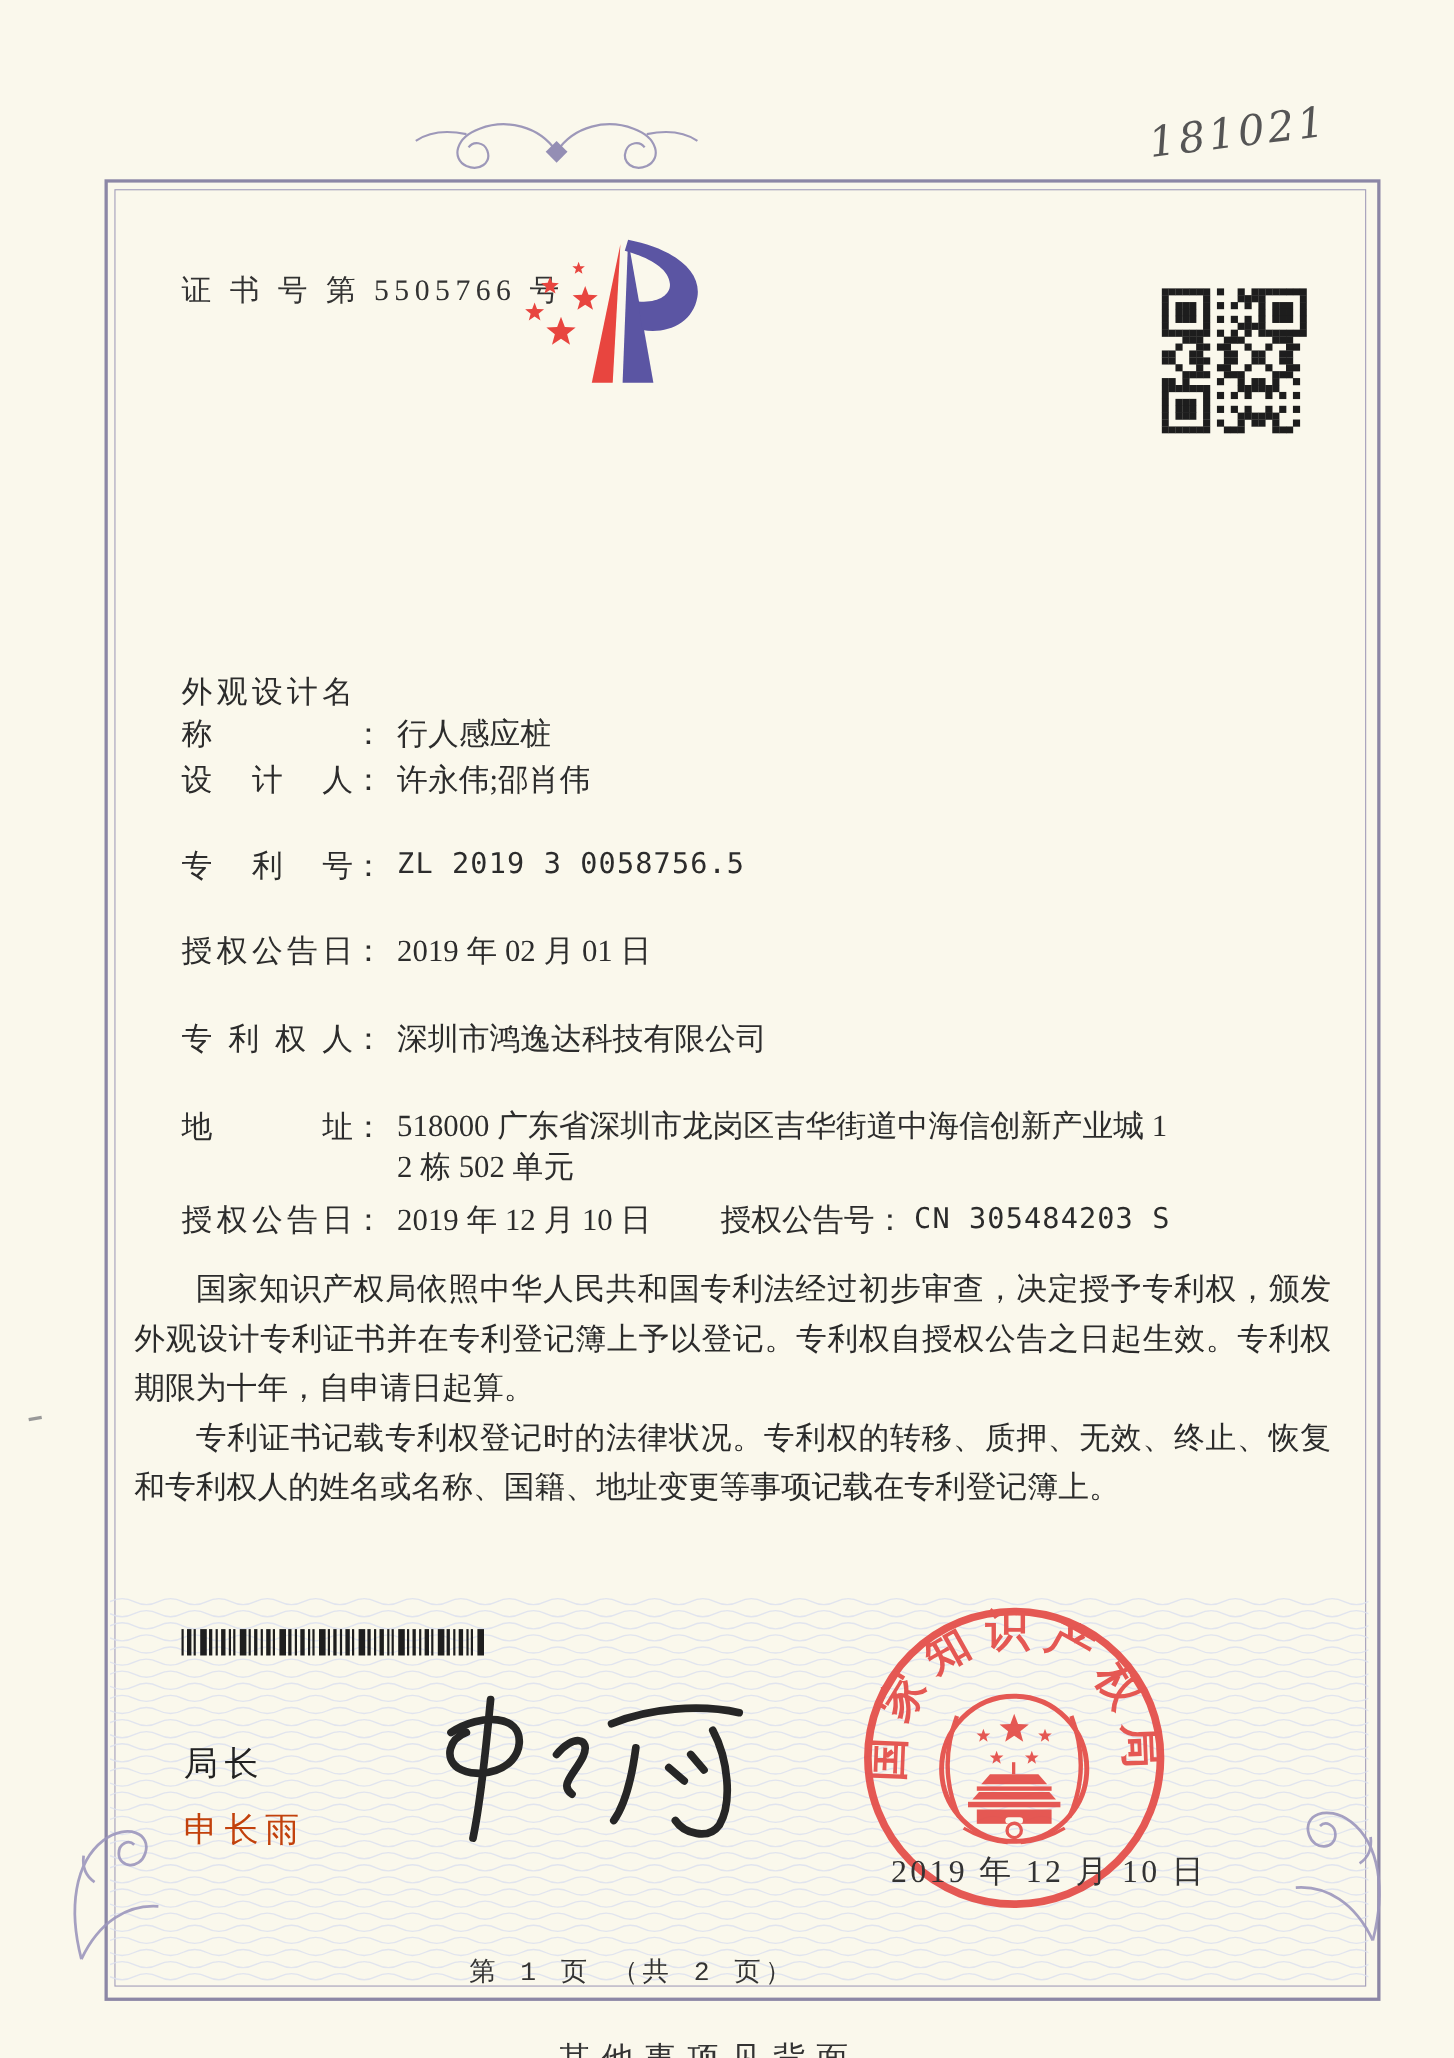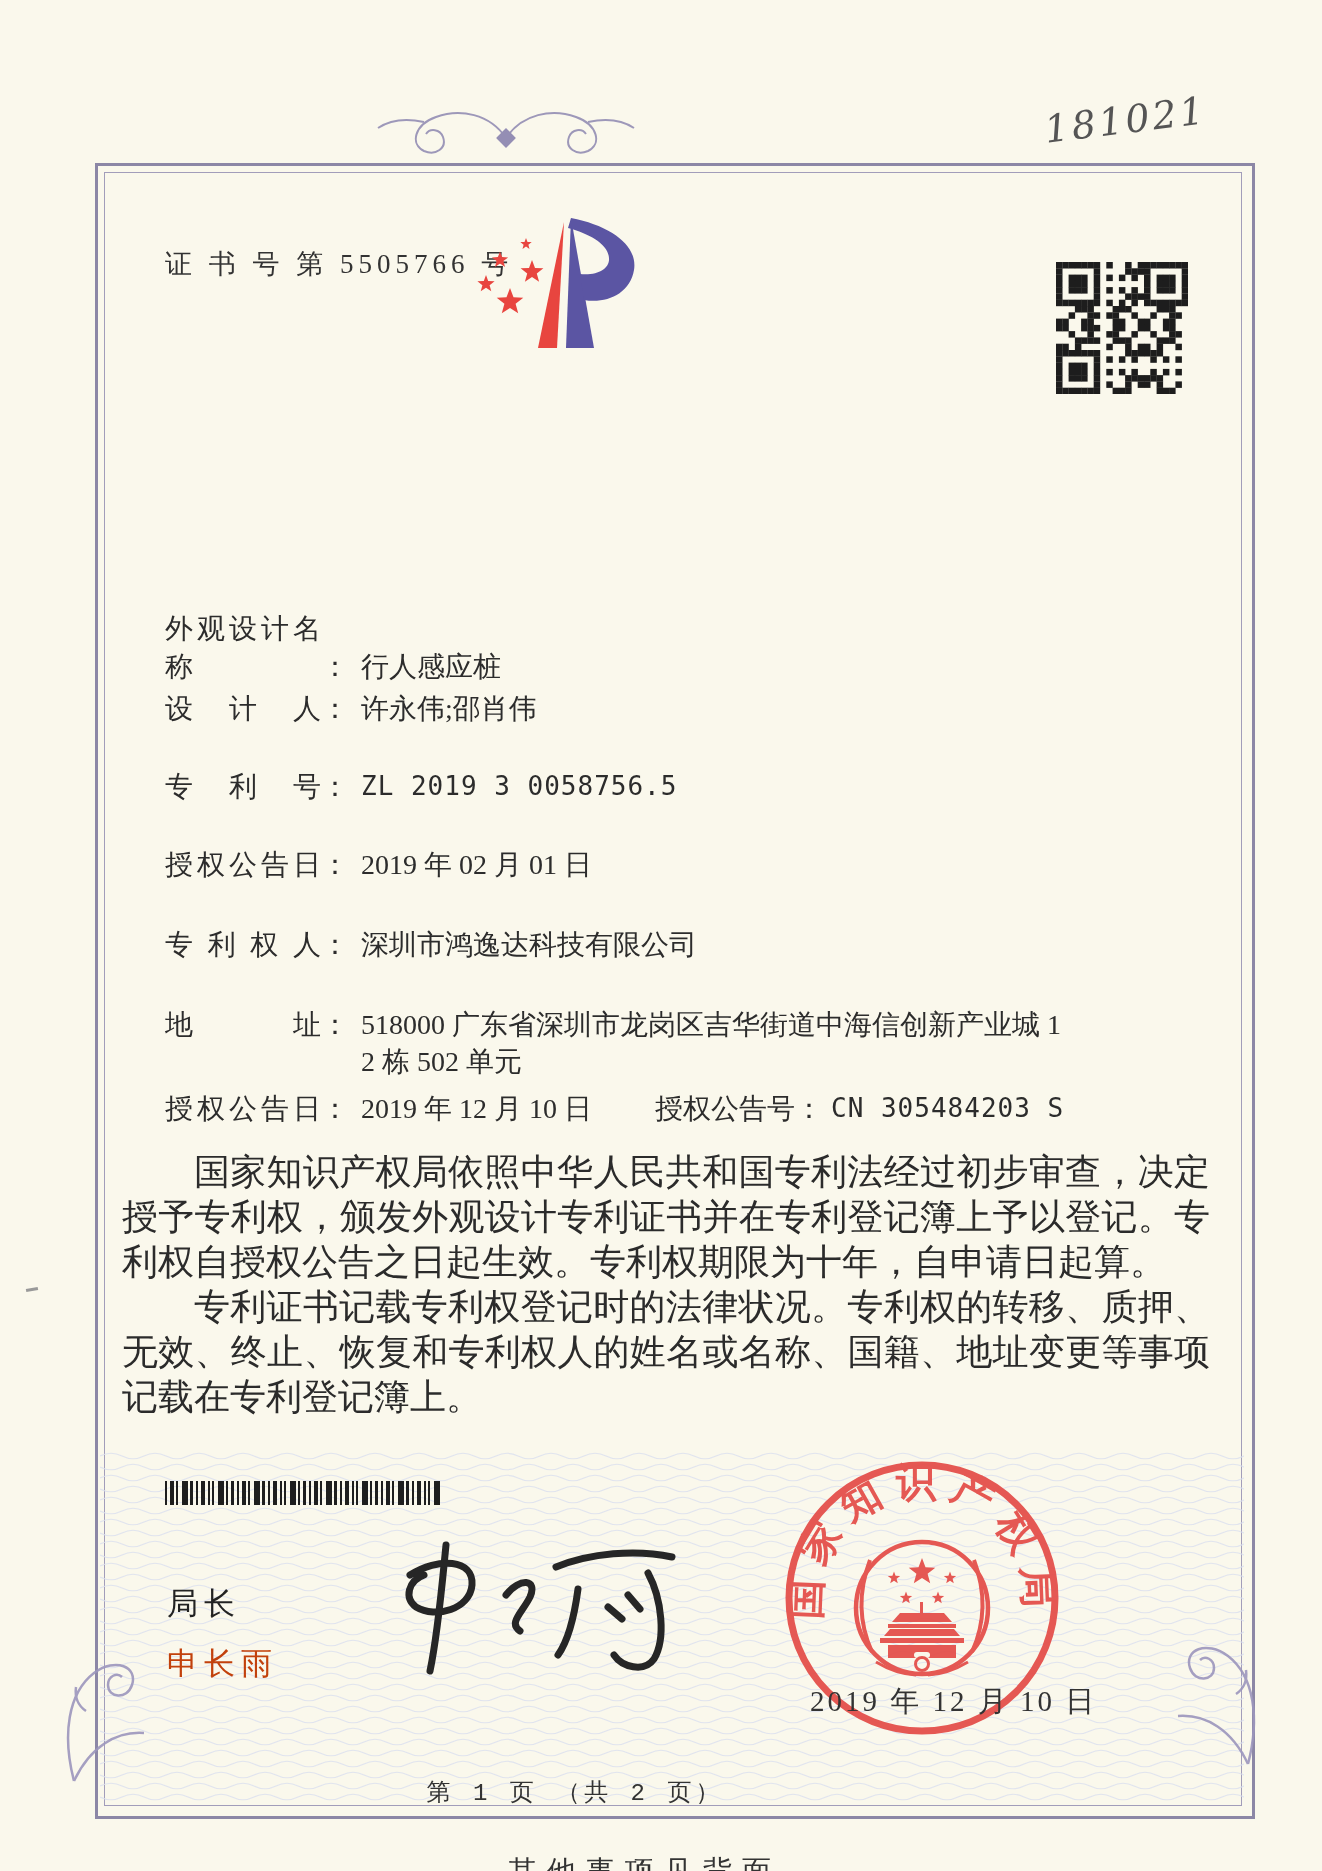"国家知识产权局依照中华人民共和国专利法经过初步审查，决定授予专利权，颁发外观设计" .bodytext { font-size: 36px -> 28px }
